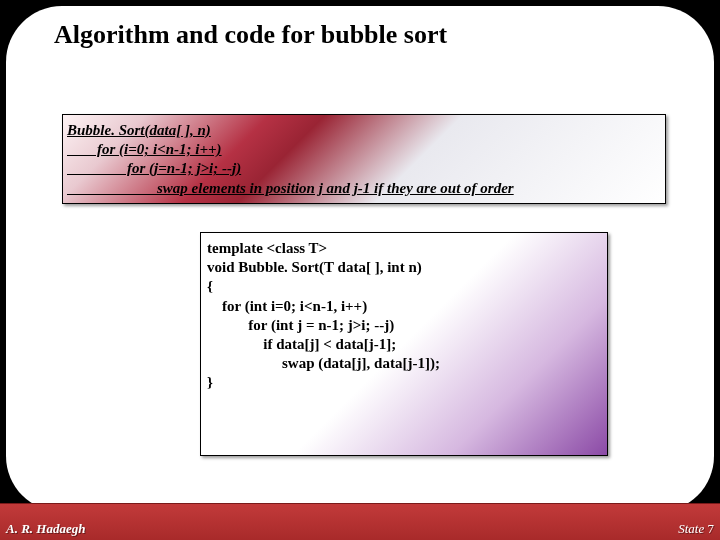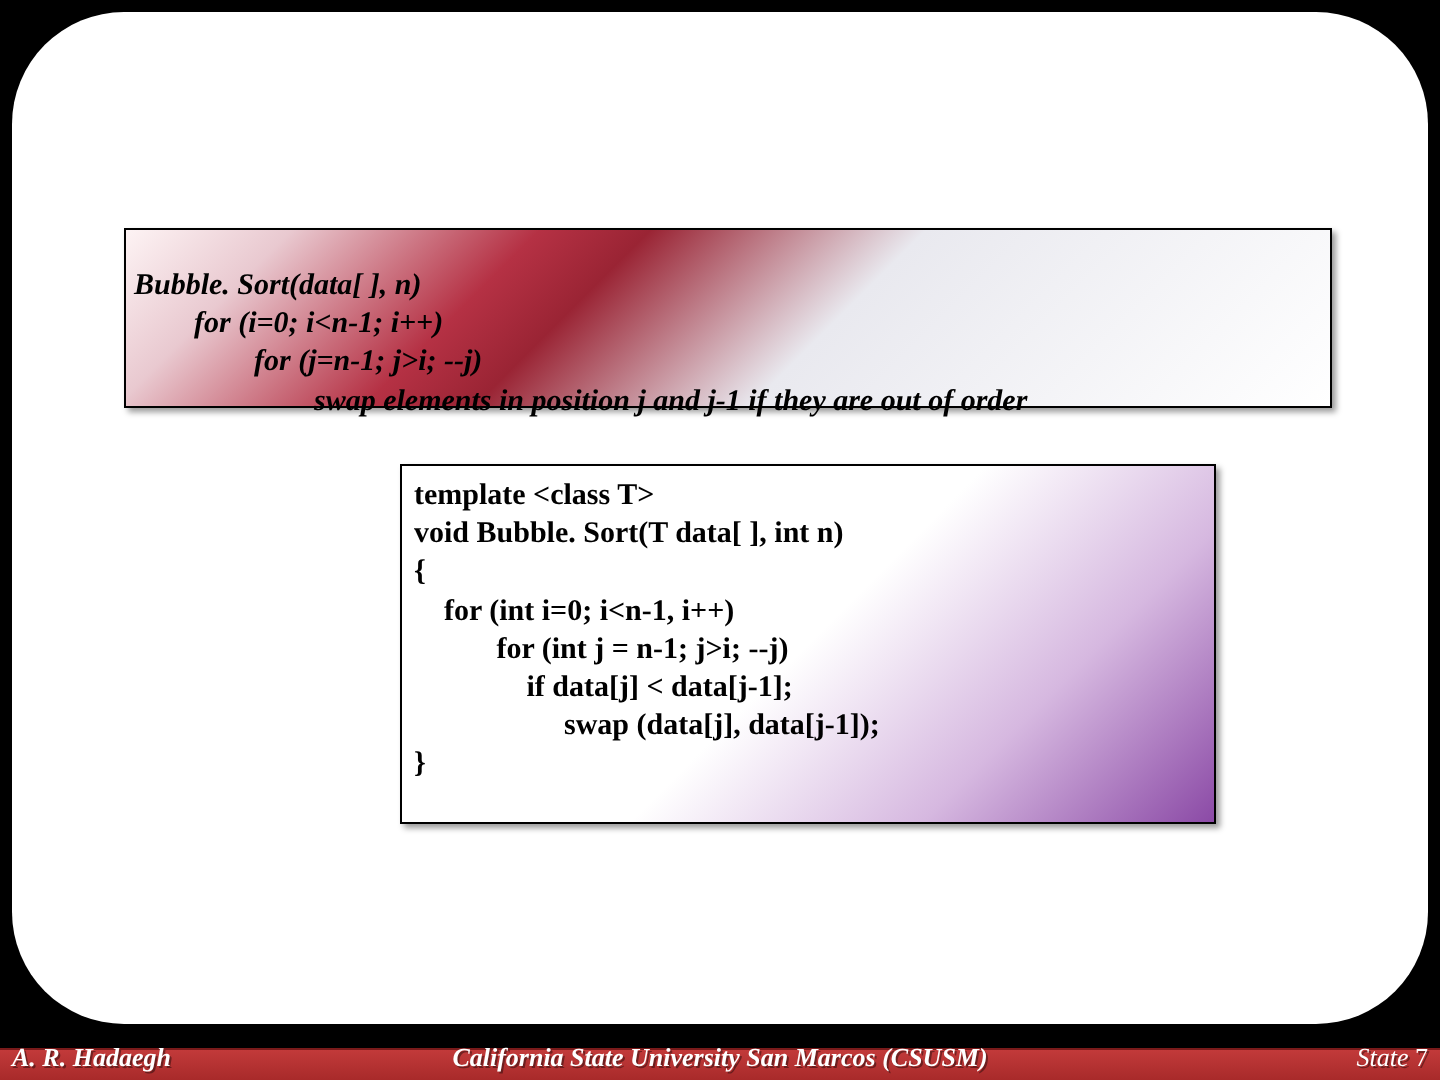"Algorithm and code for bubble" div.title { html: none -> <div>Algorithm and code for bubble sort</div> }
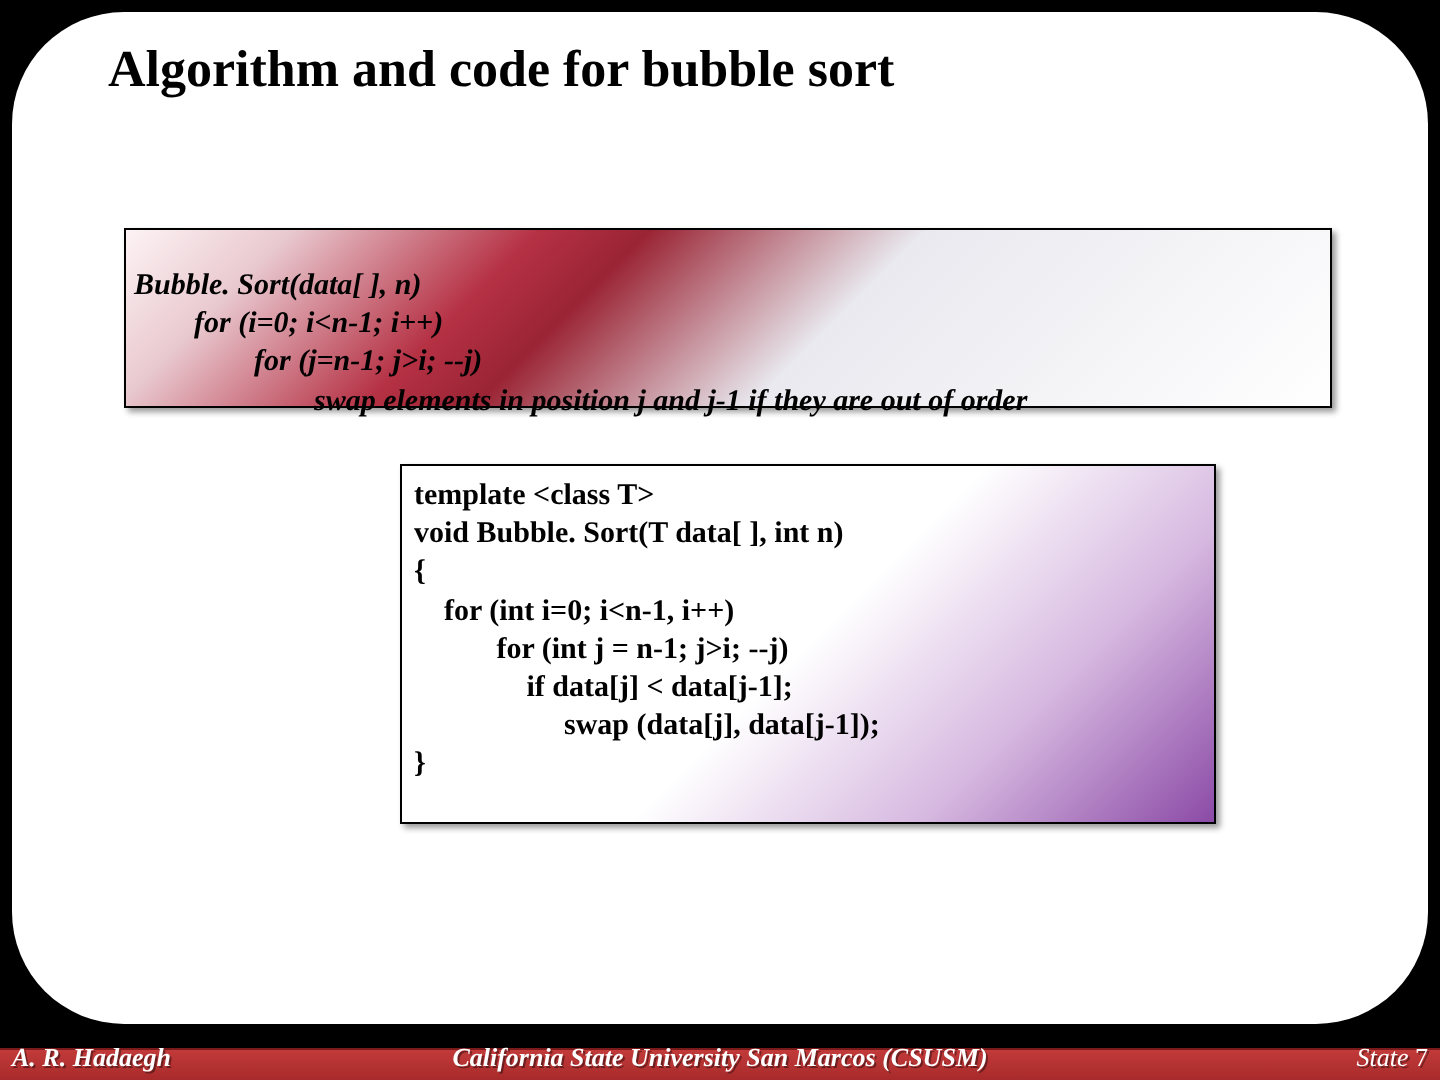"Bubble. Sort(data[ ], n) for" .pseudo-inner { padding: 19px 4px 4px 4px -> 6px 4px 4px 4px; text-decoration: none -> underline }
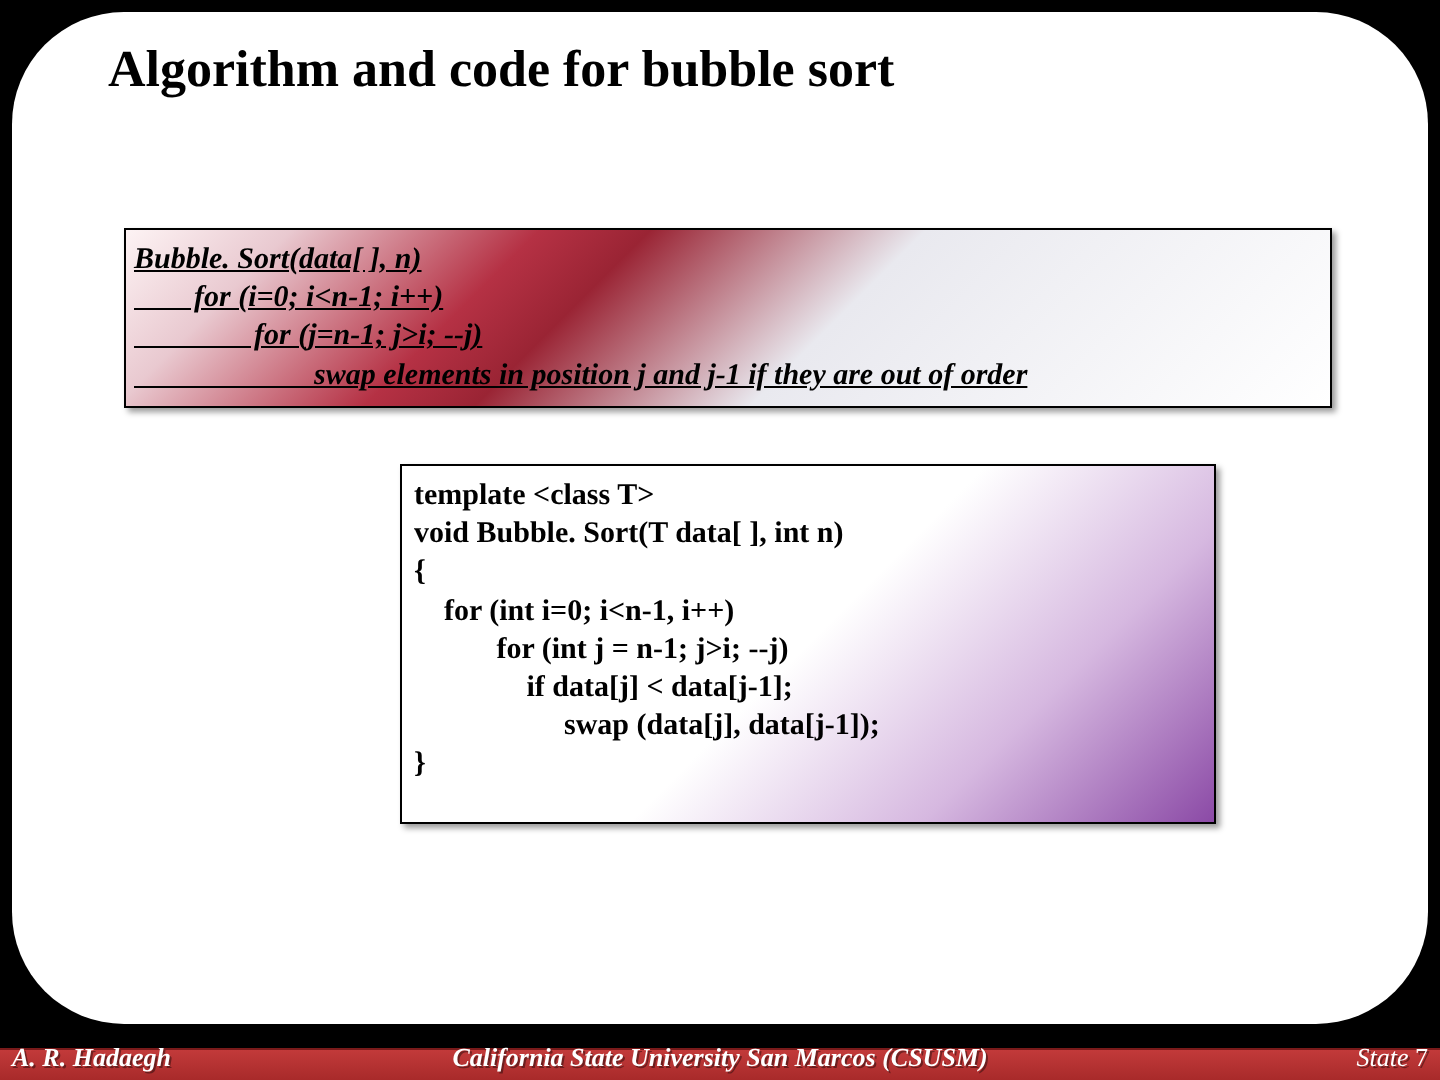"template <class T> void Bubble." .code-box { height: 180px -> 224px }
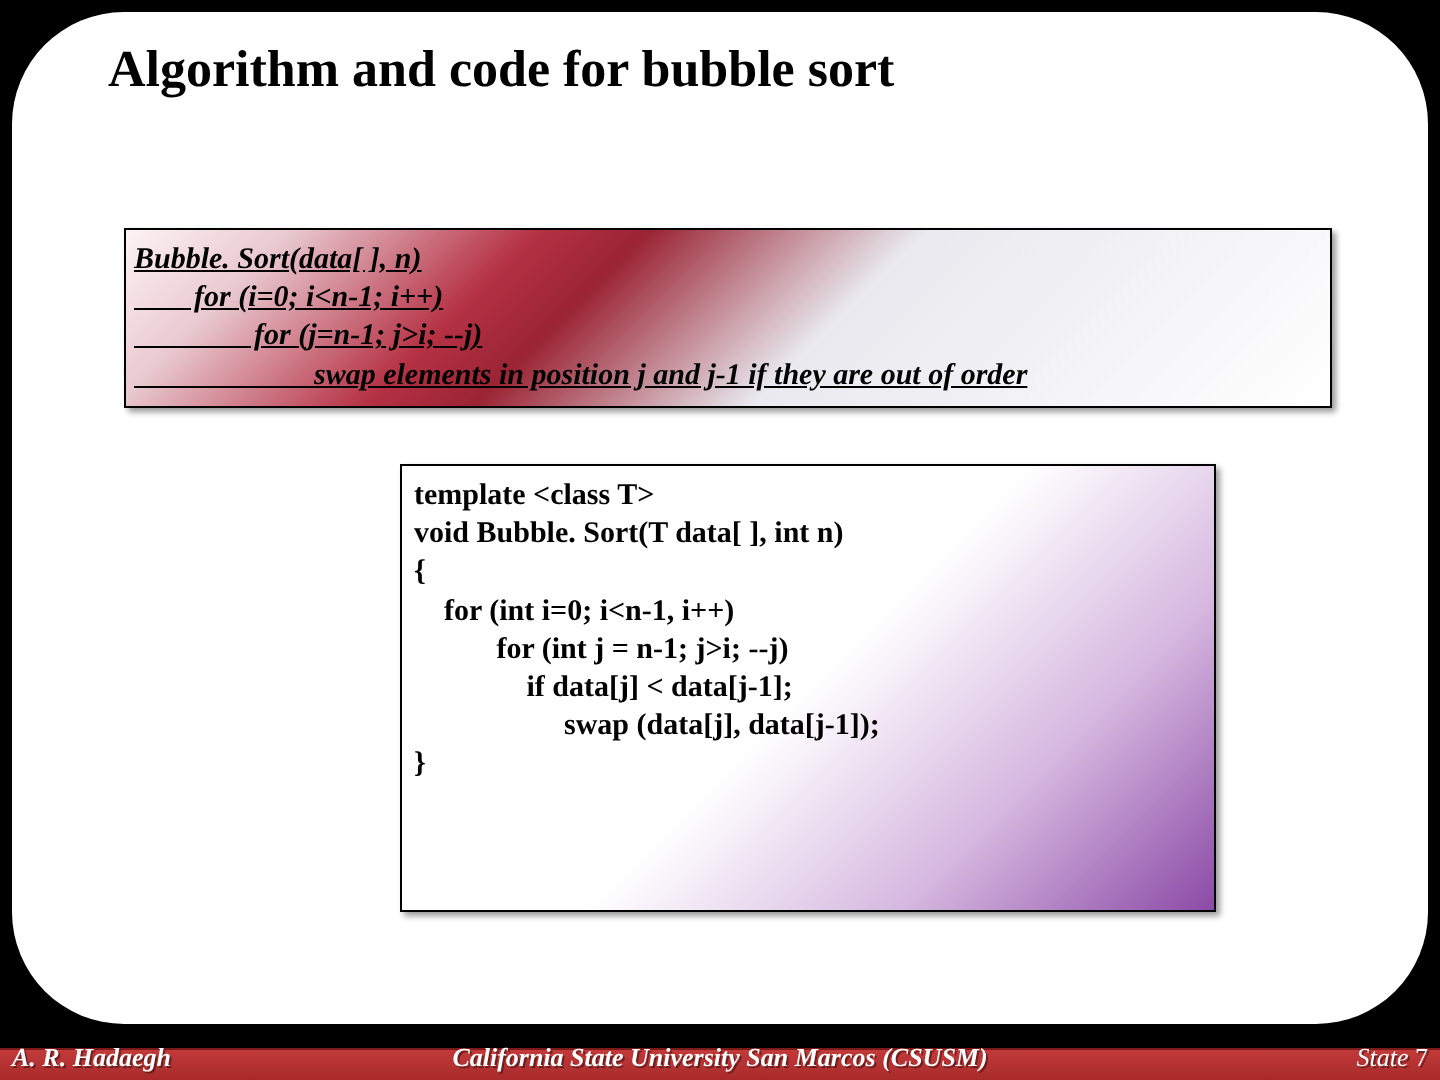"A. R. Hadaegh" .footer { height: 16px -> 37px }
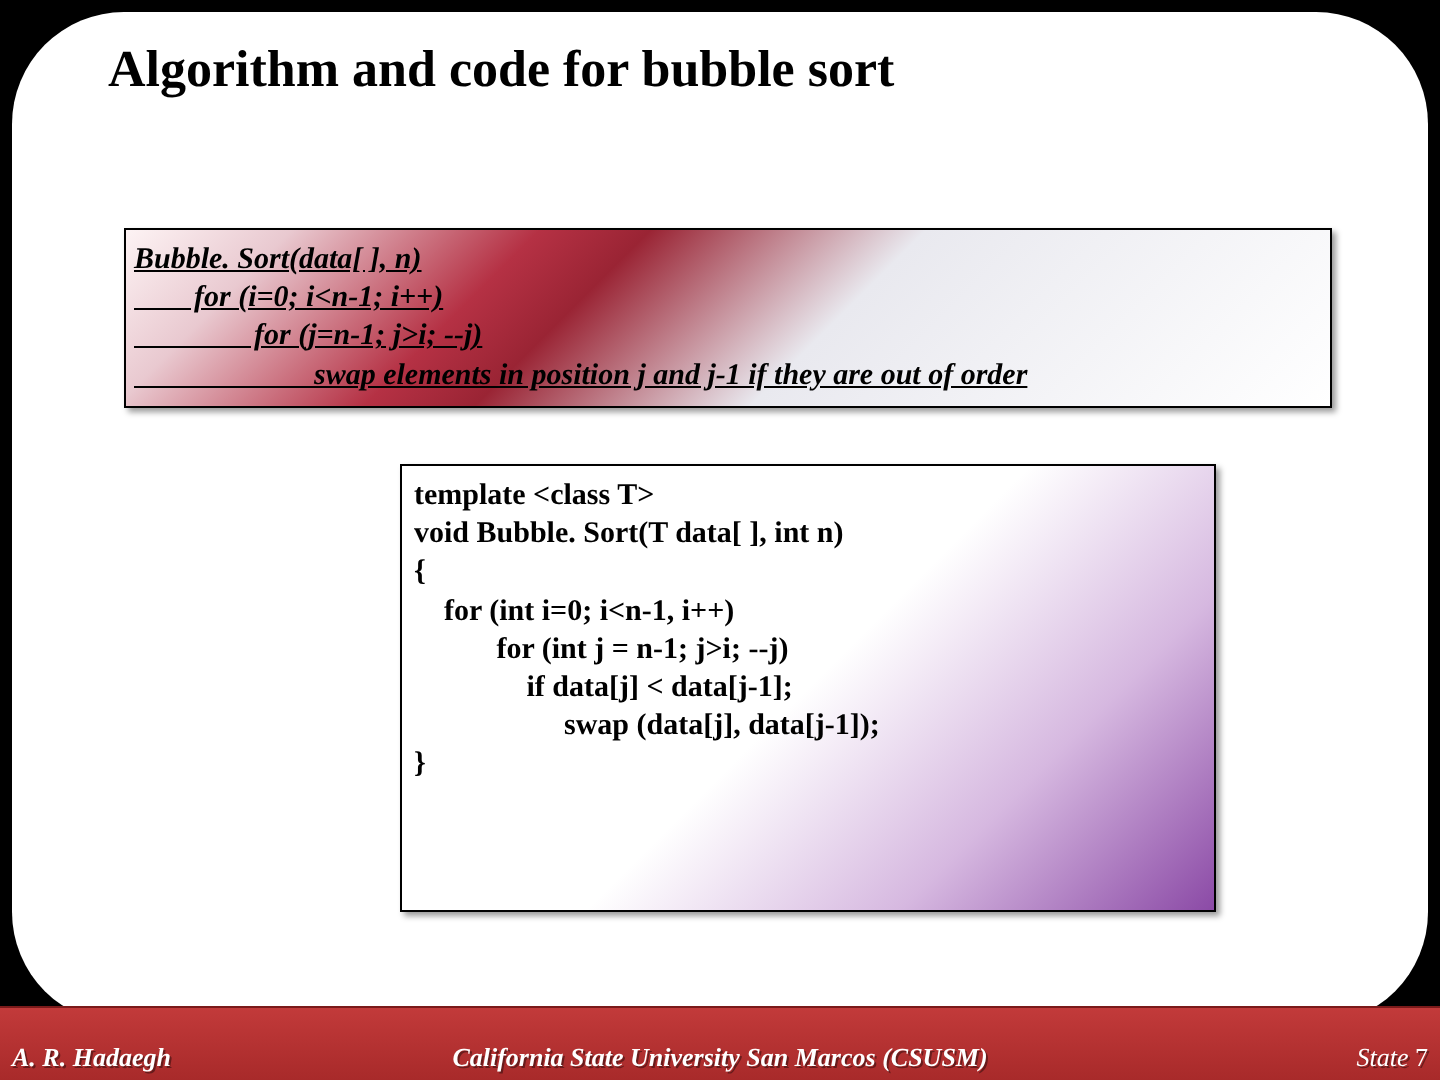"California State University San Marcos" div.uni { html: <div>California State University San Marcos (CSUSM)</div> -> none }
